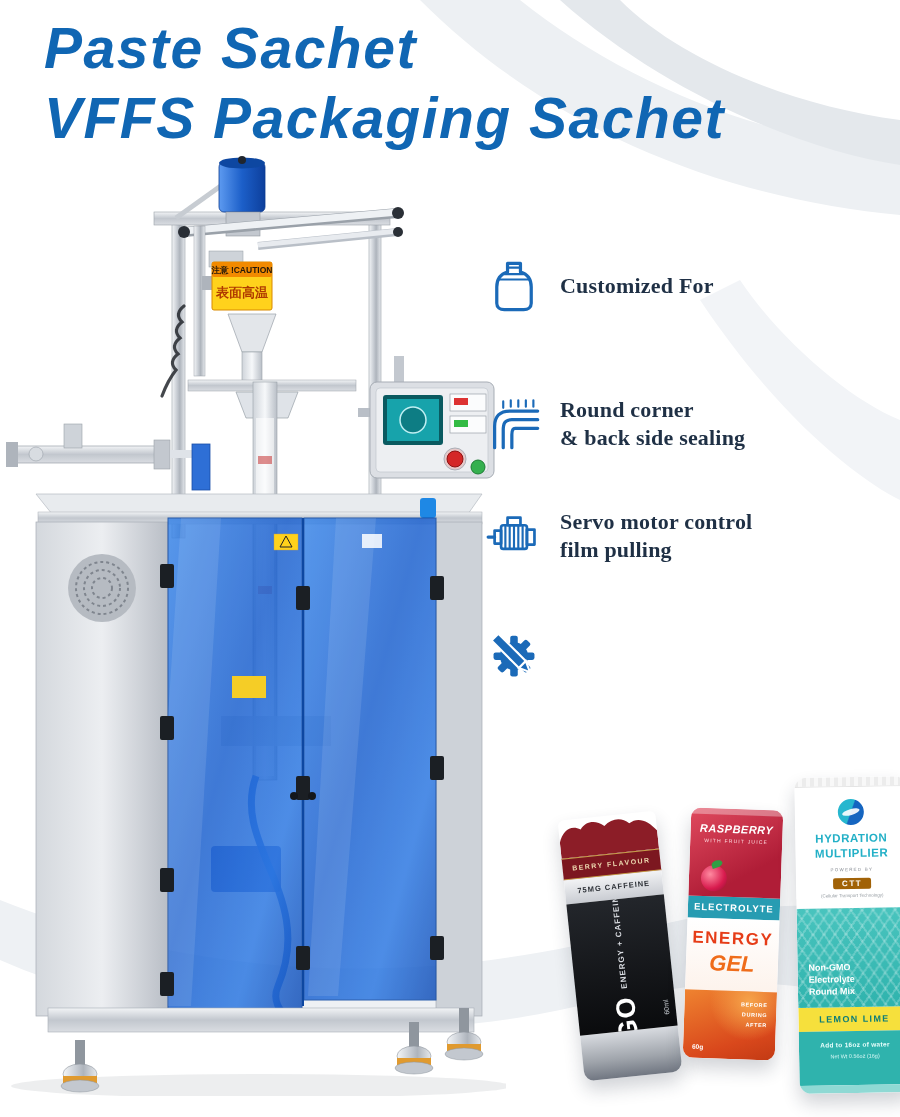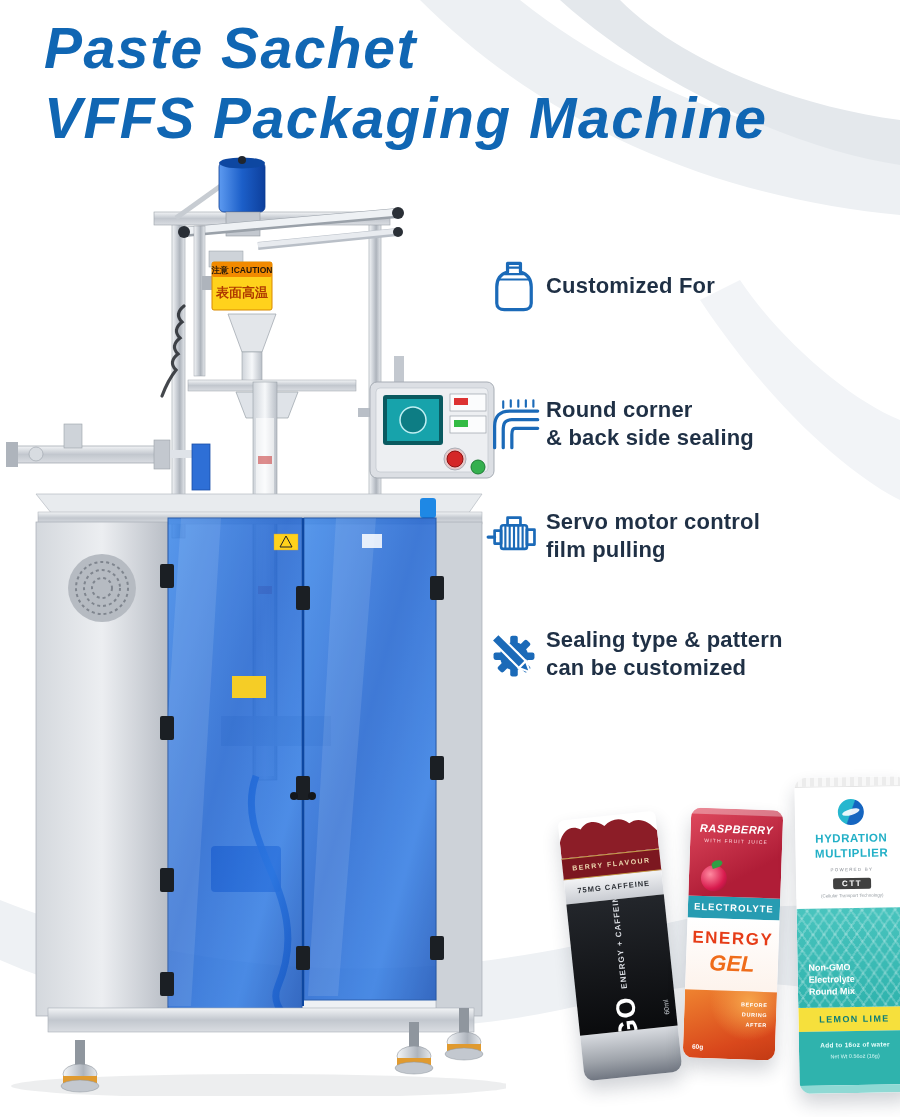"VFFS Packaging Machine" div.title-line { text: Machine -> Sachet }
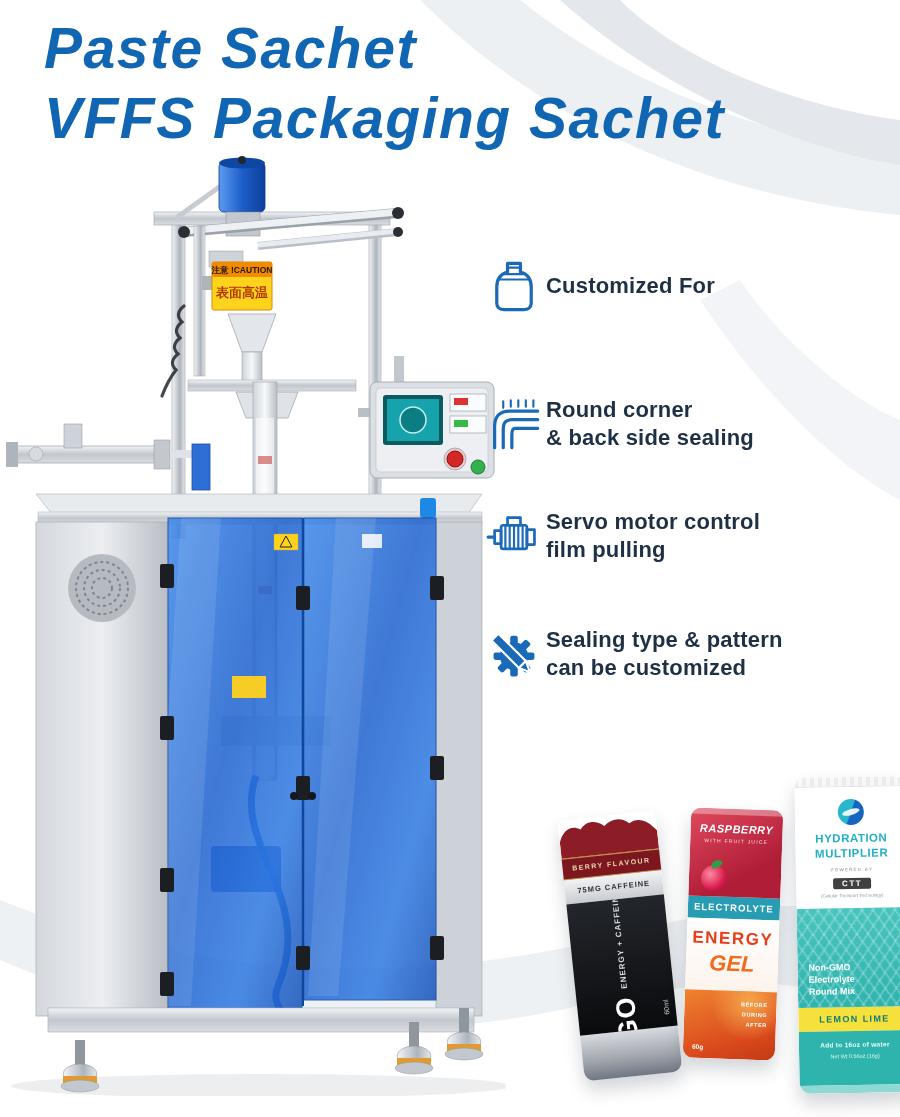"Customized For" .feature { font-family: none -> Liberation Serif, serif; gap: 4px -> 18px }
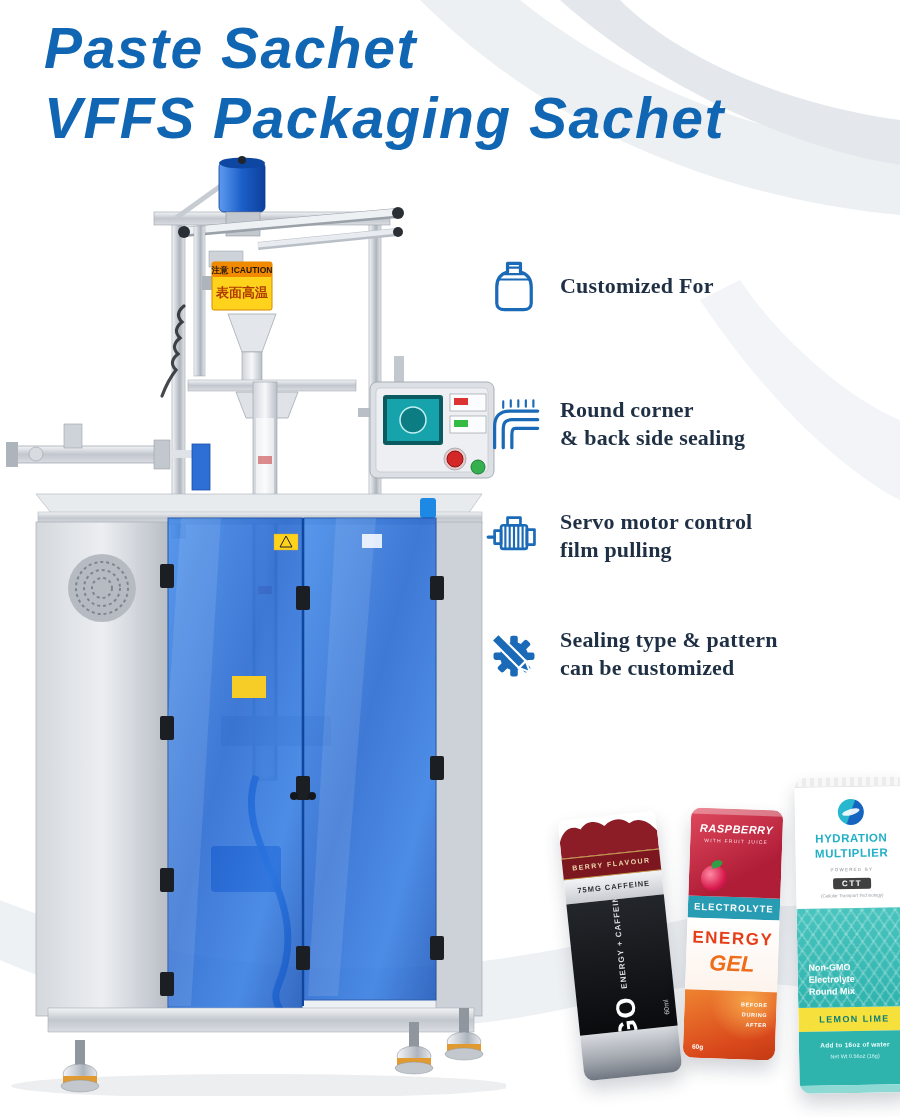"Sealing type & pattern" span.ftext { html: <span> <div>Sealing type &amp; pattern</div> <div>can be customized</div> </span> -> none }
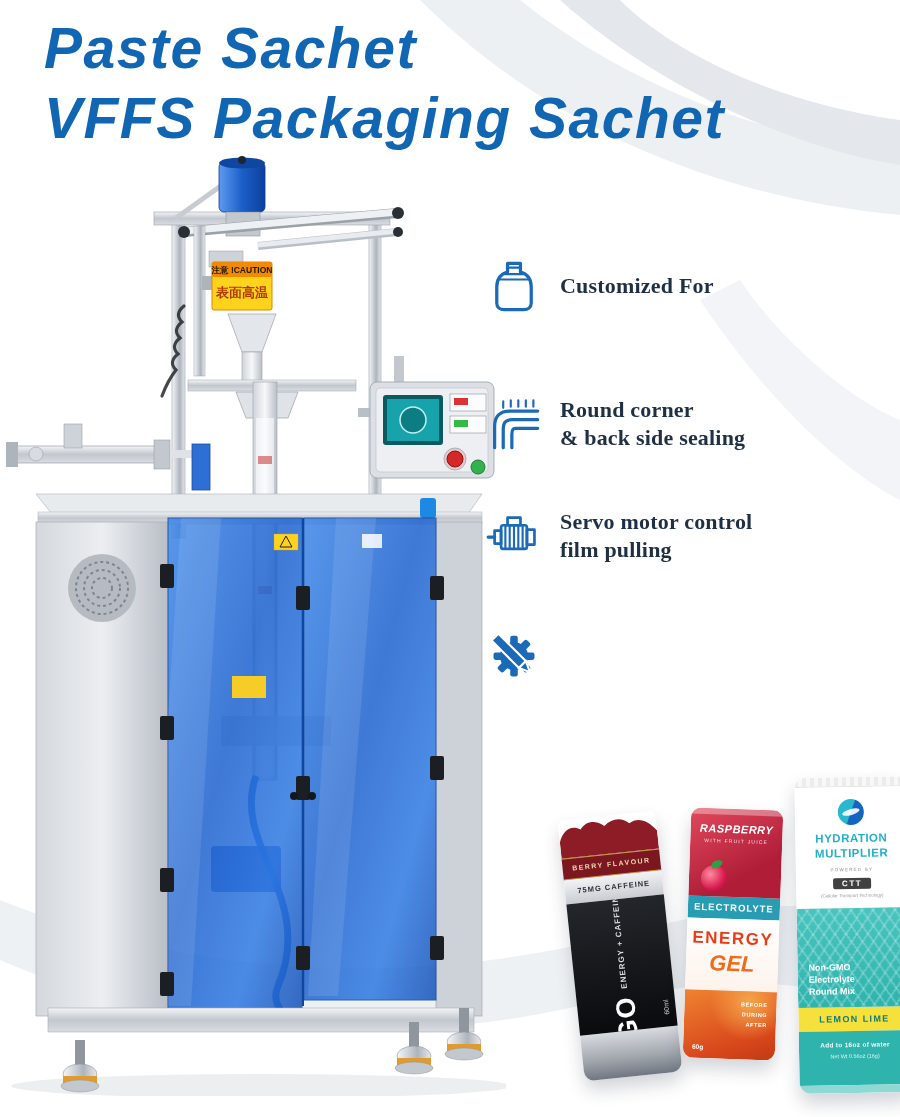"CTT" .hs-badge { background: #404040 -> #a16207 }
